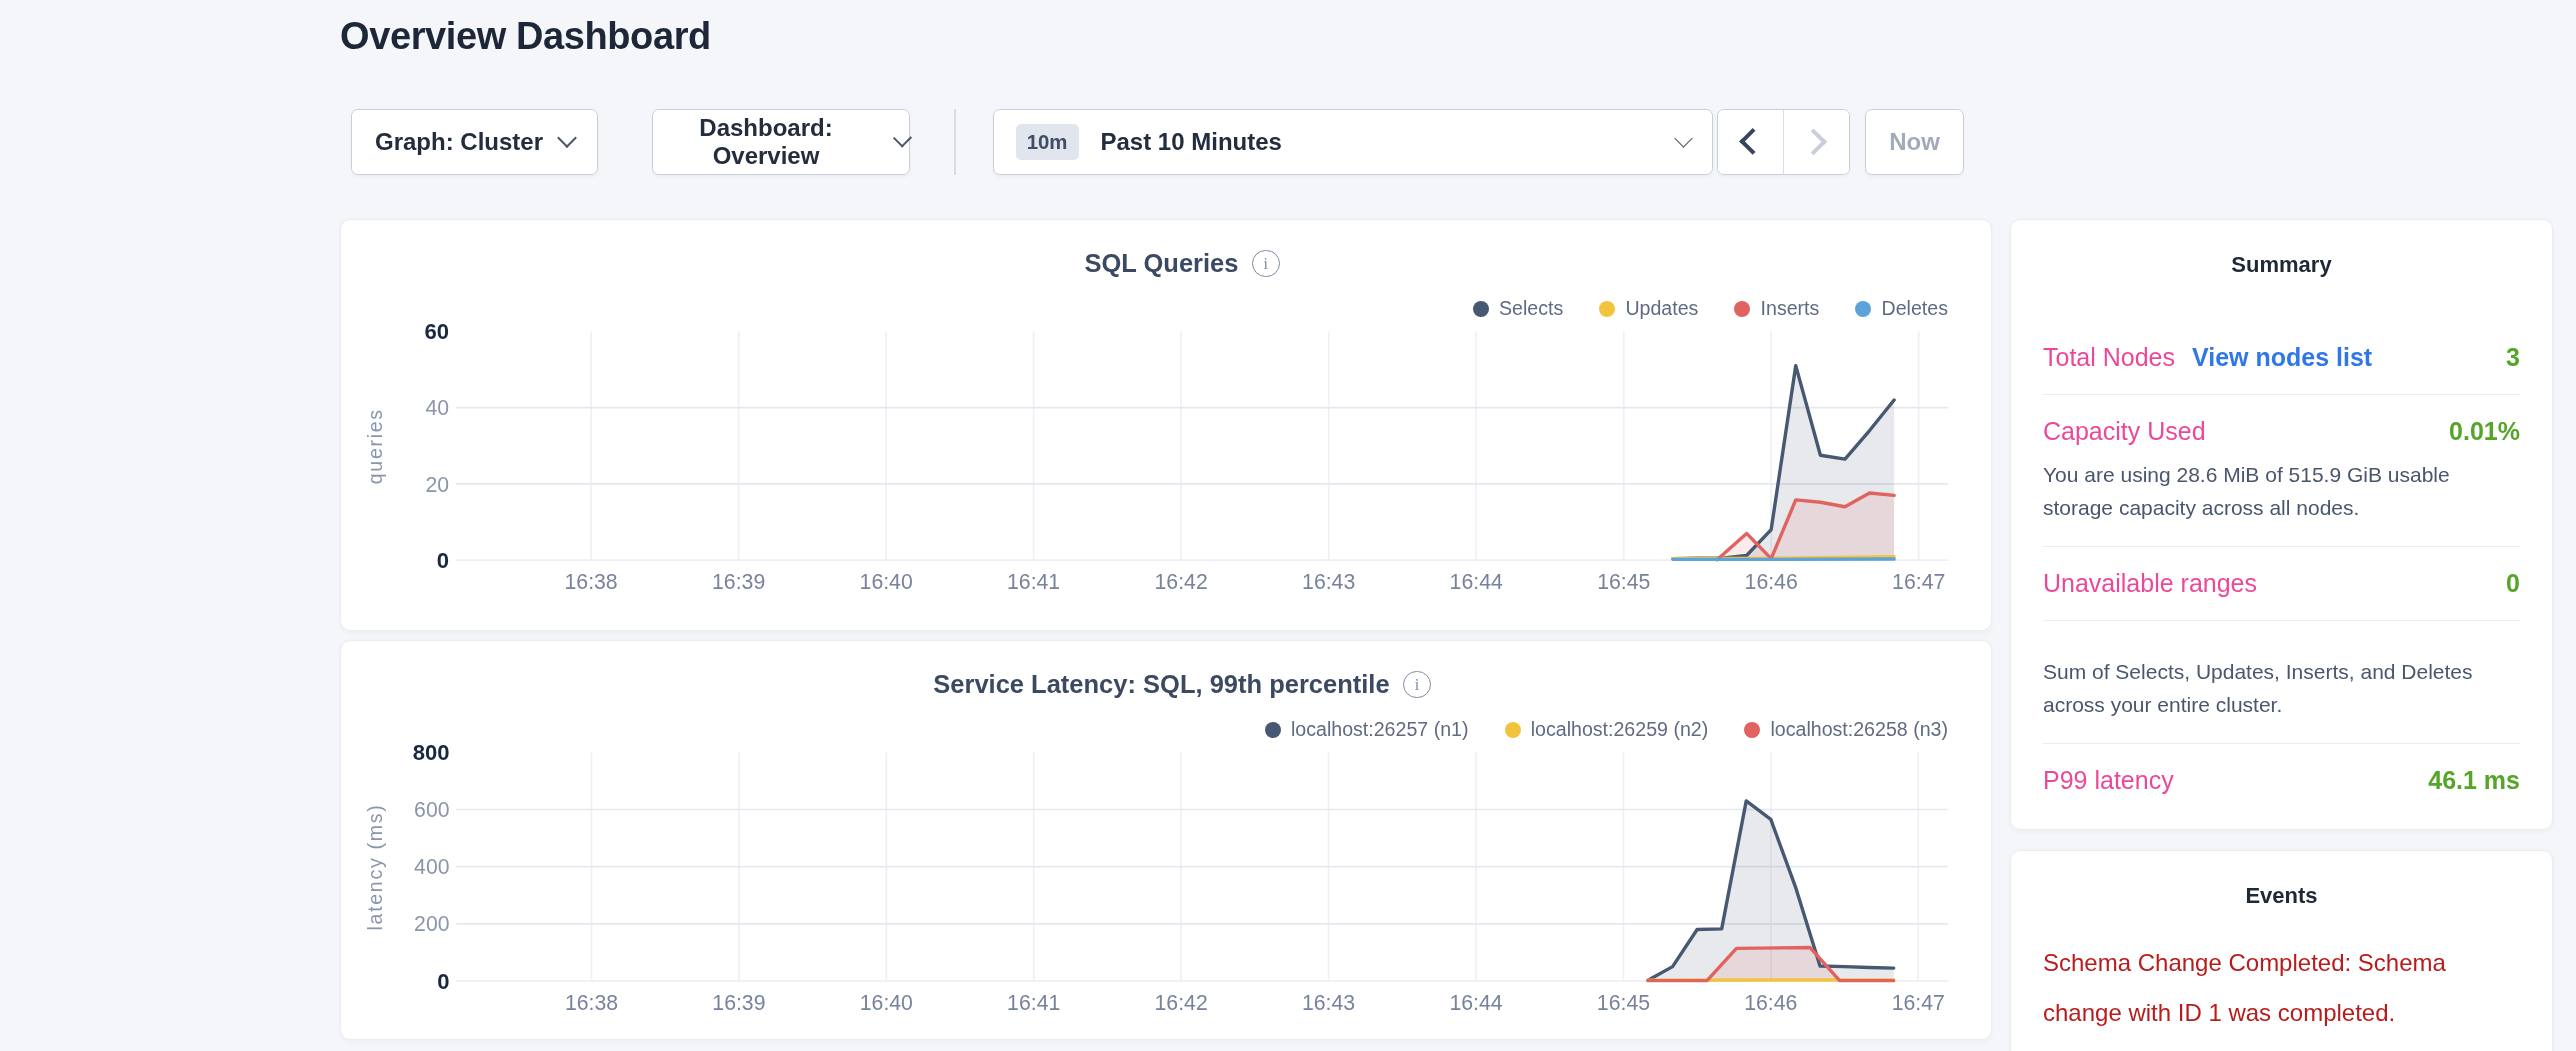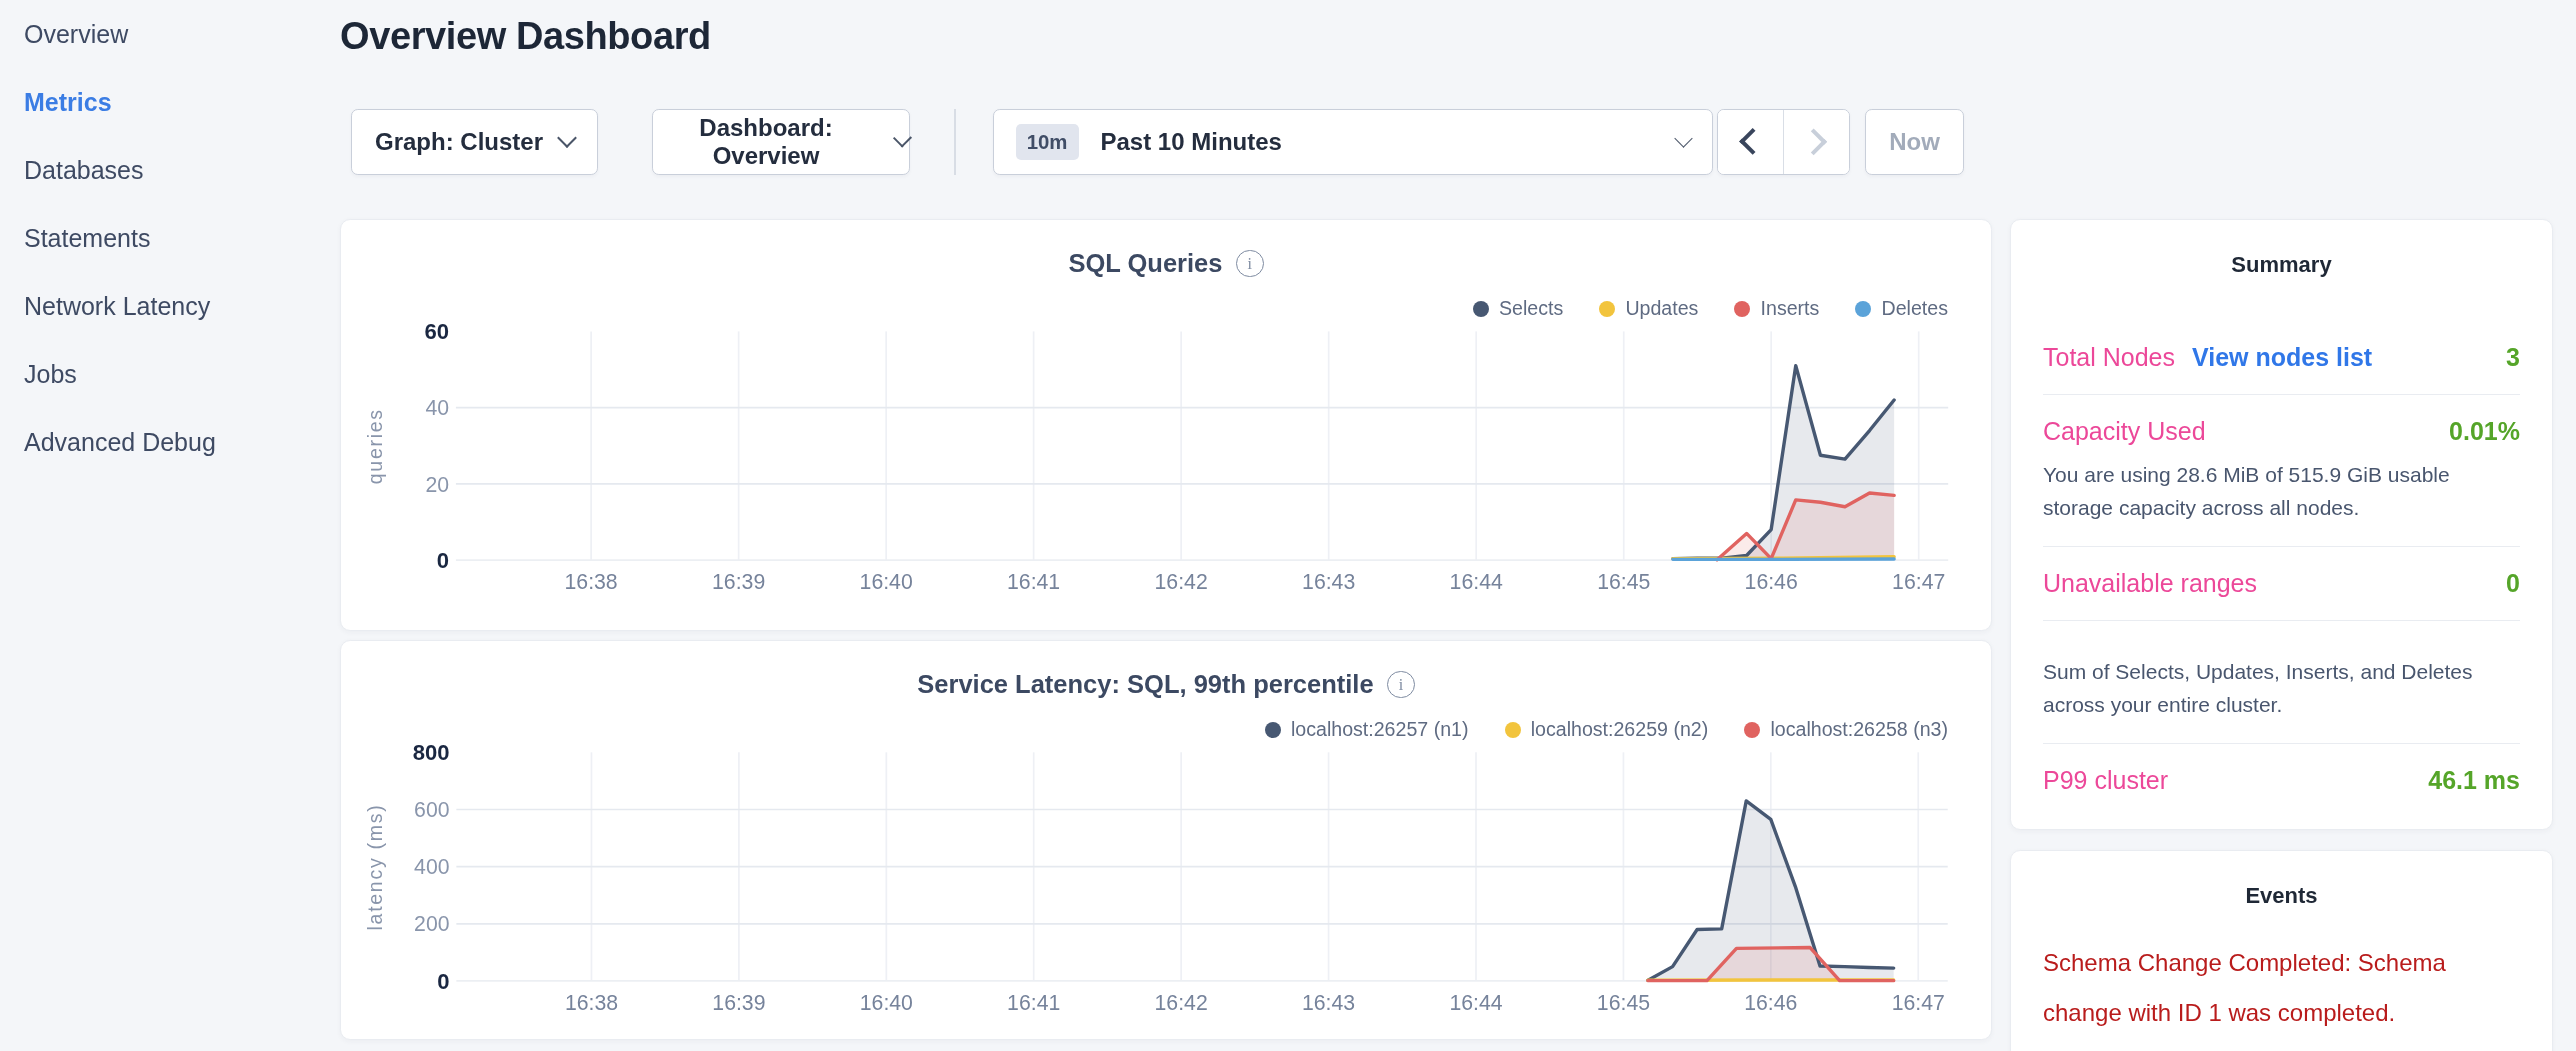"Overview" nav.sidebar { html: <nav> <div>Overview</div> <div>Metrics</div> <div>Databases</div> <div>Statements</div> <div>Network Latency</div> <div>Jobs</div> <div>Advanced Debug</div> </nav> -> none }
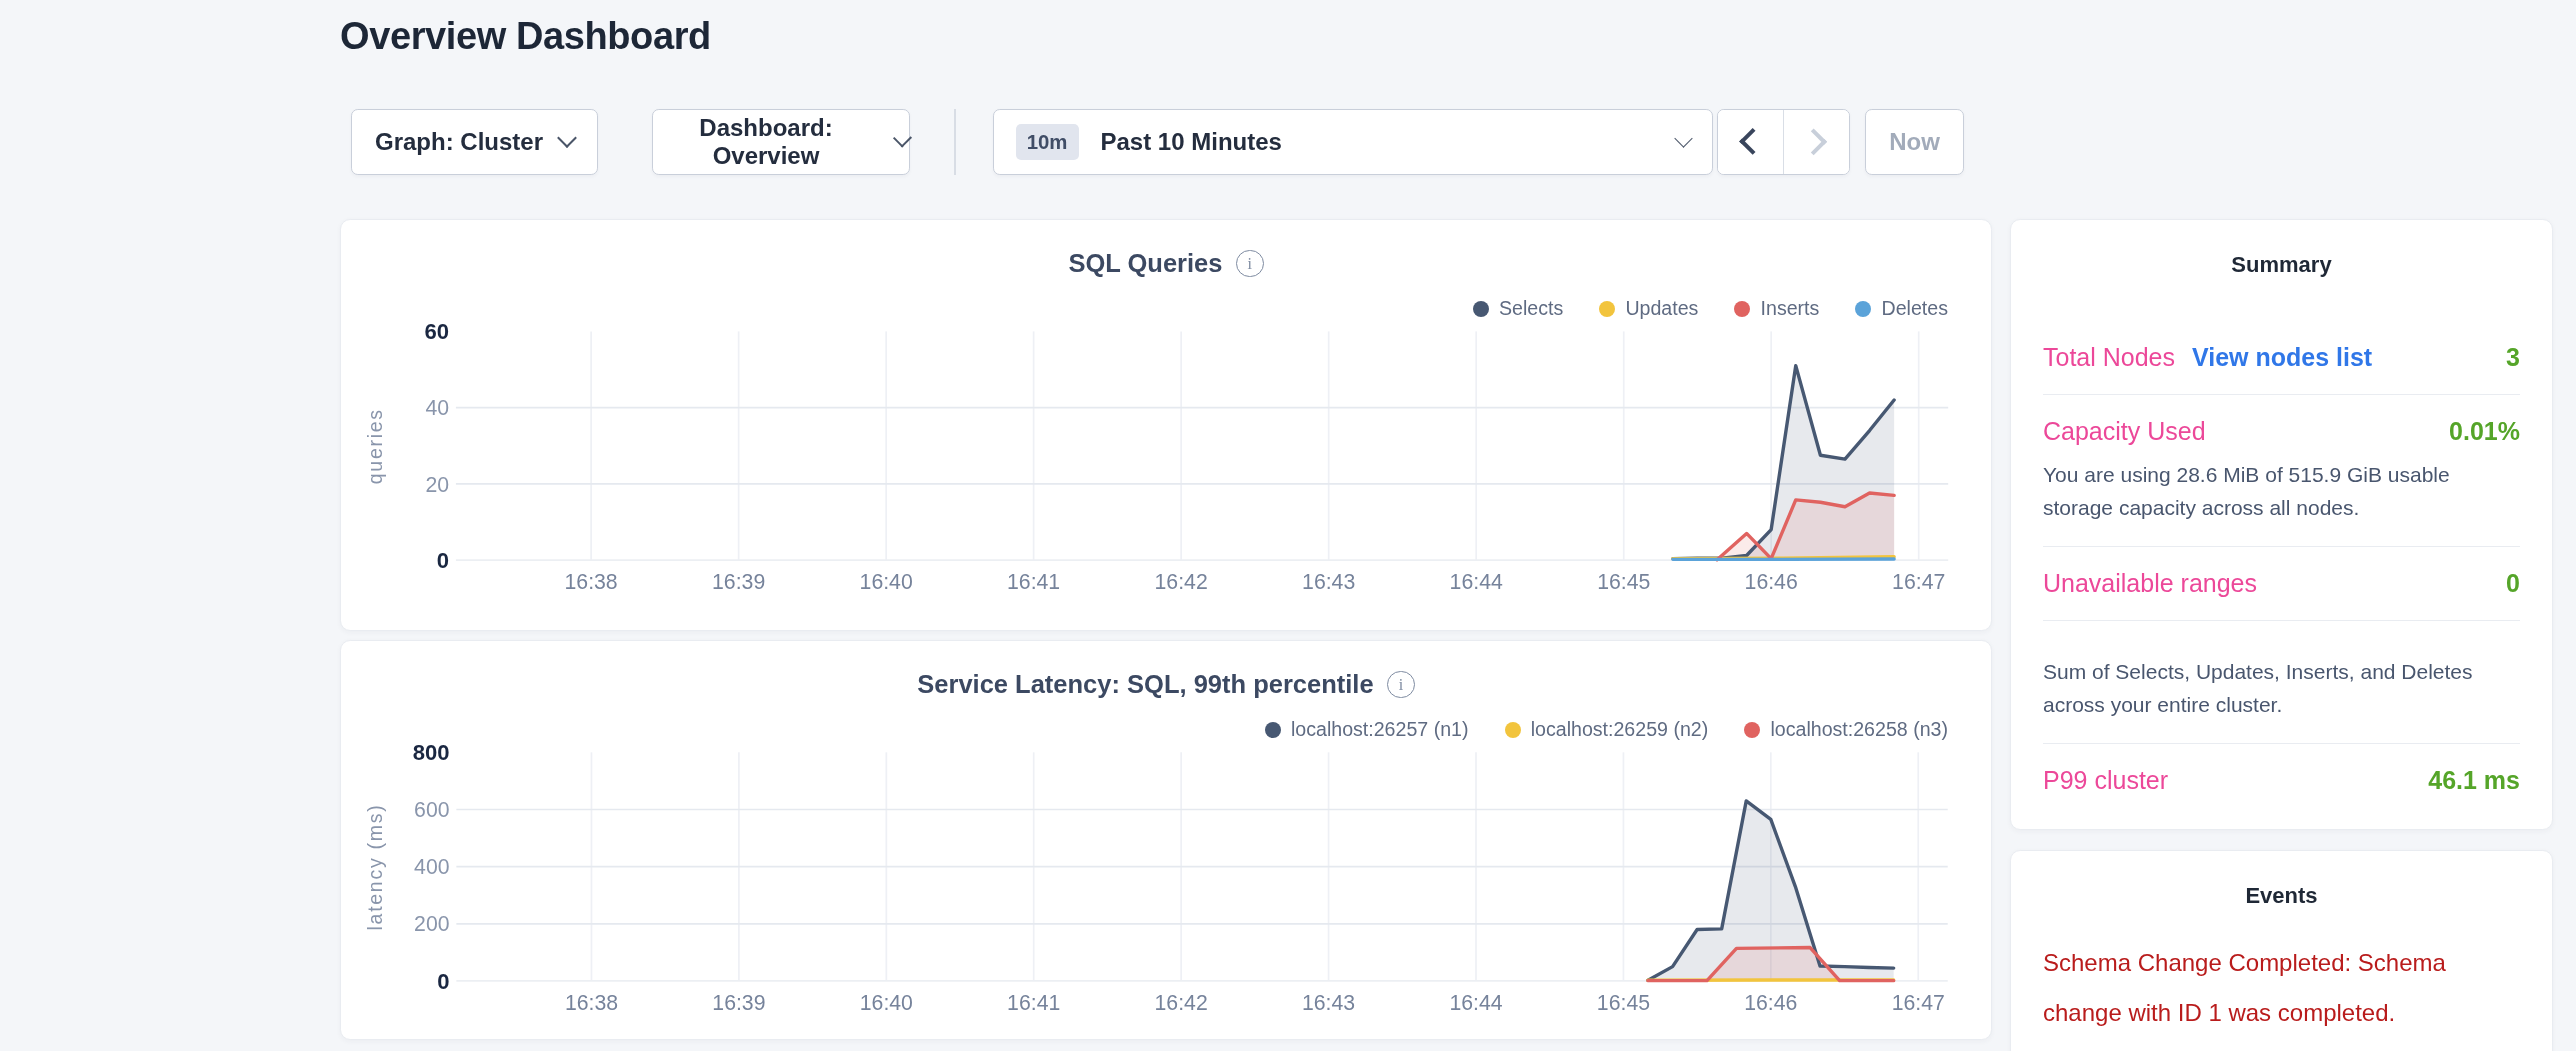"SQL Queries" .chart-head { left: 0 -> 16px }
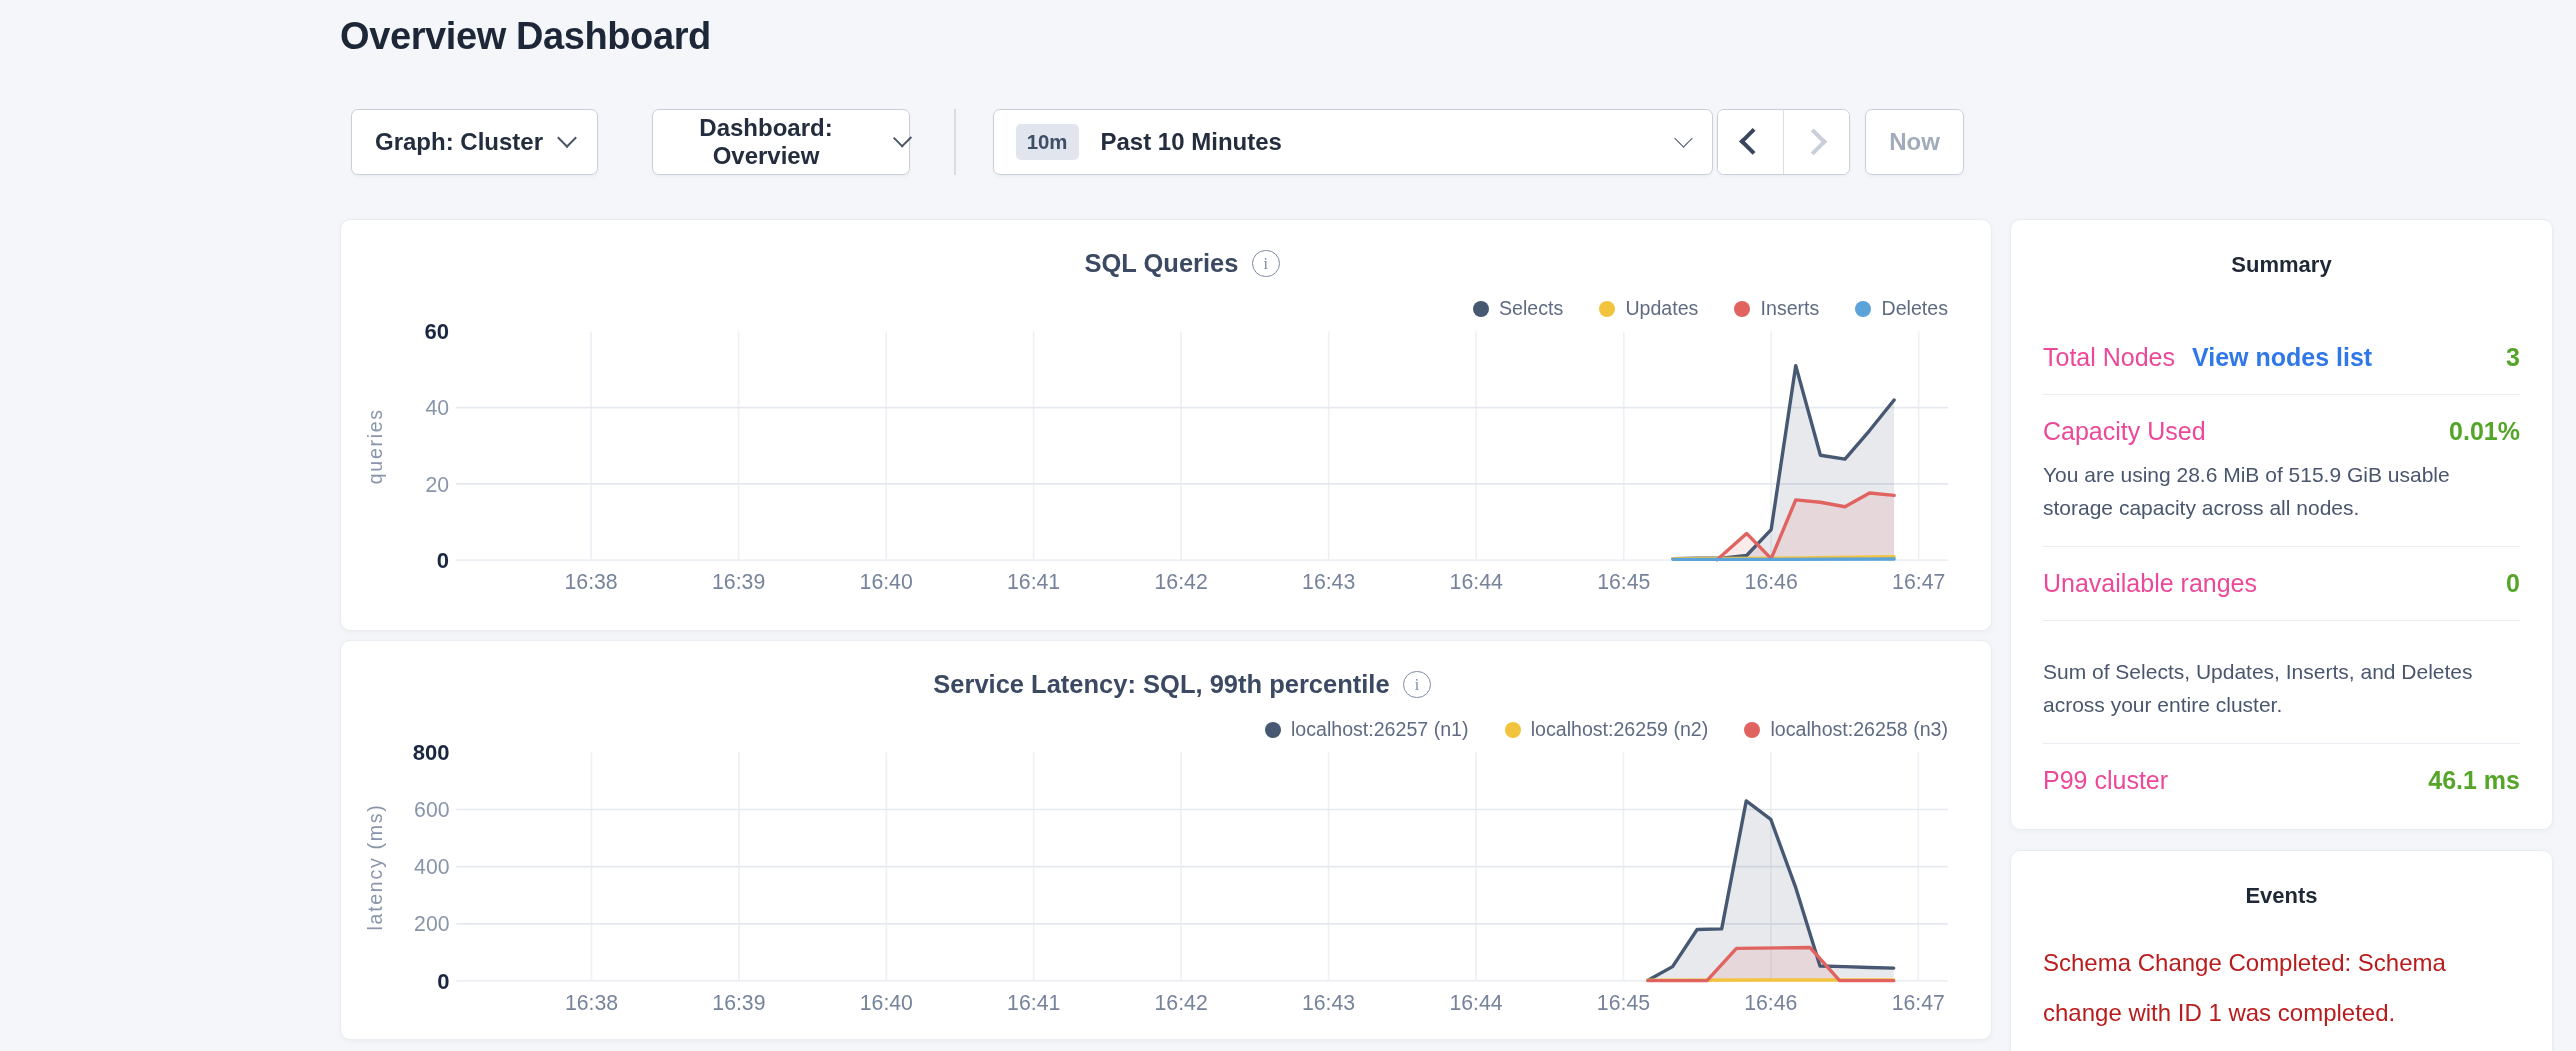"P99 cluster" span.metric-label { text: cluster -> latency }
